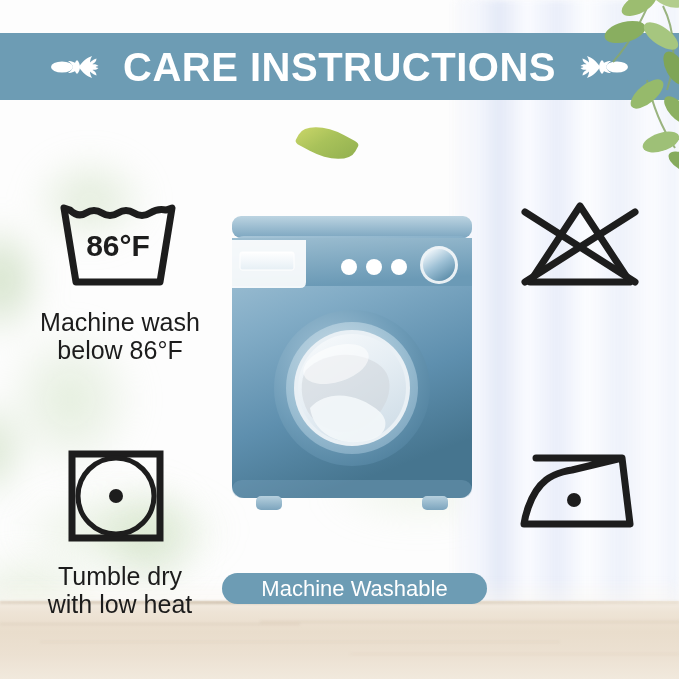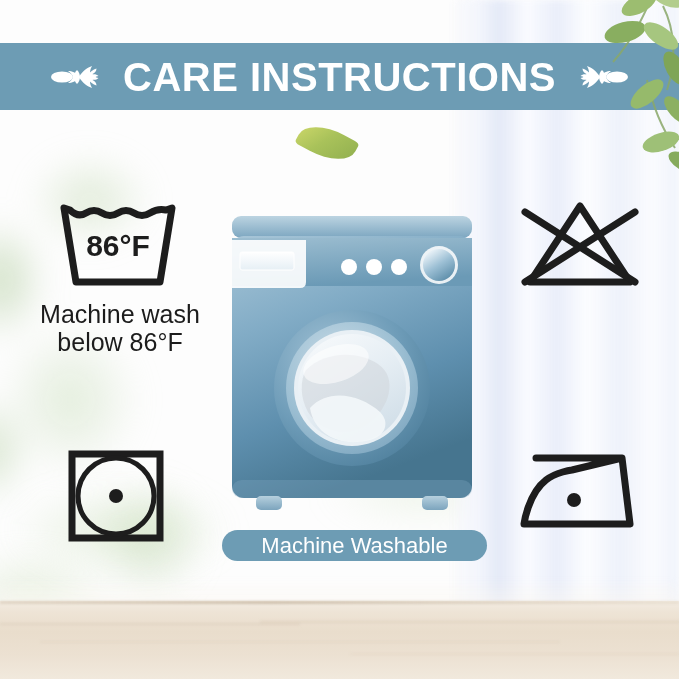"CARE INSTRUCTIONS" .banner { top: 43px -> 33px }
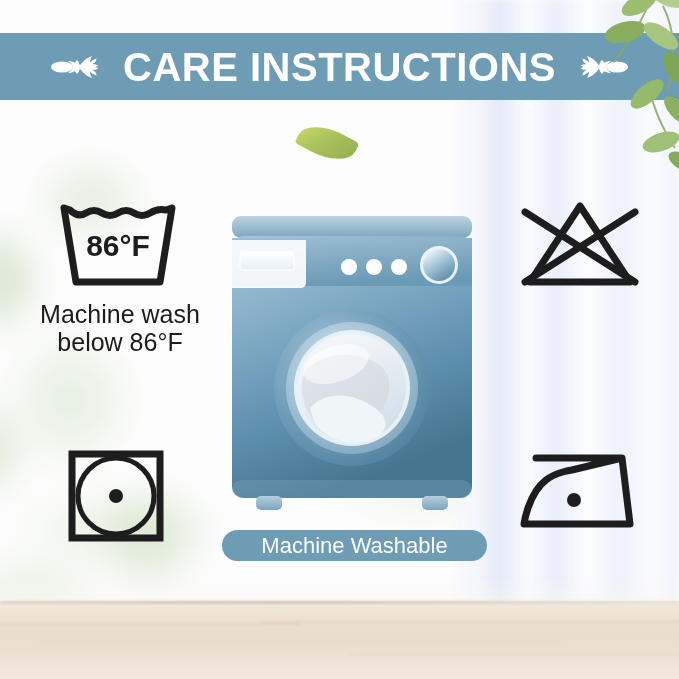"Machine wash" .care-caption { margin-top: 8px -> 16px }
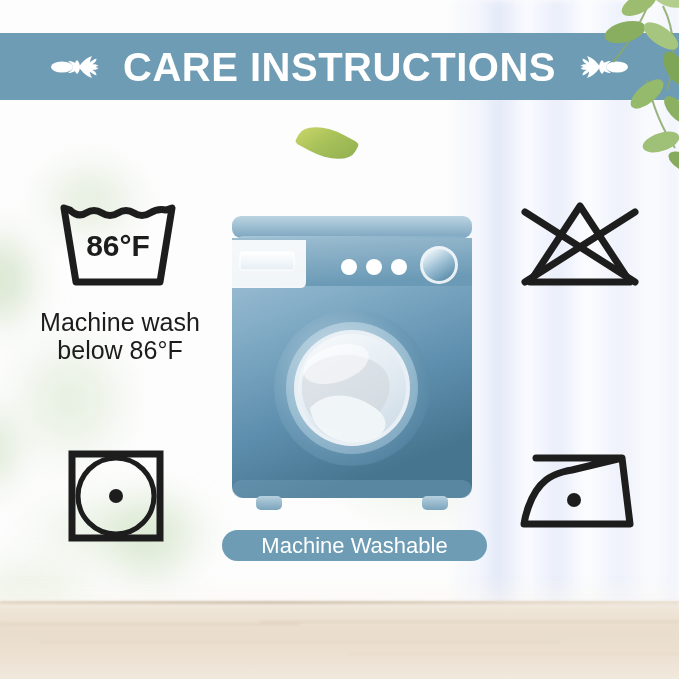"Tumble dry" div.care-caption { html: none -> <div>Tumble dry with low heat</div> }
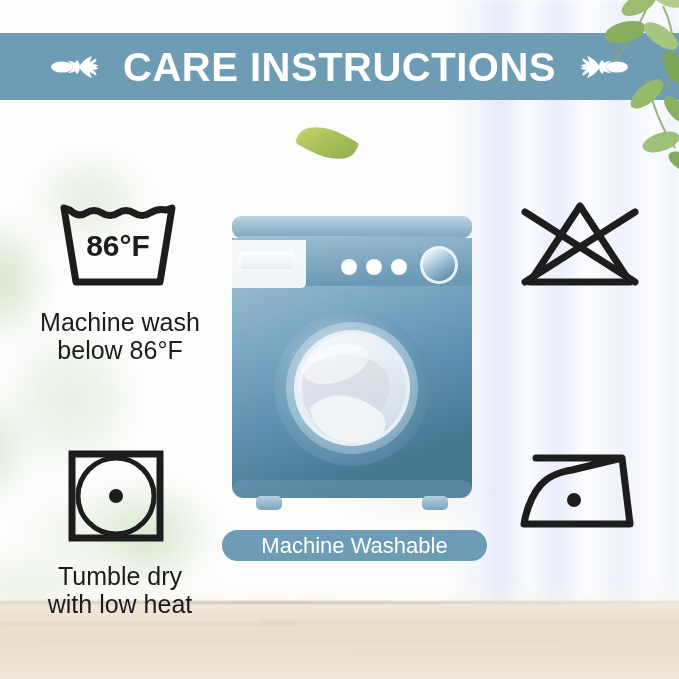"Machine Washable" .badge { top: 530px -> 573px }
